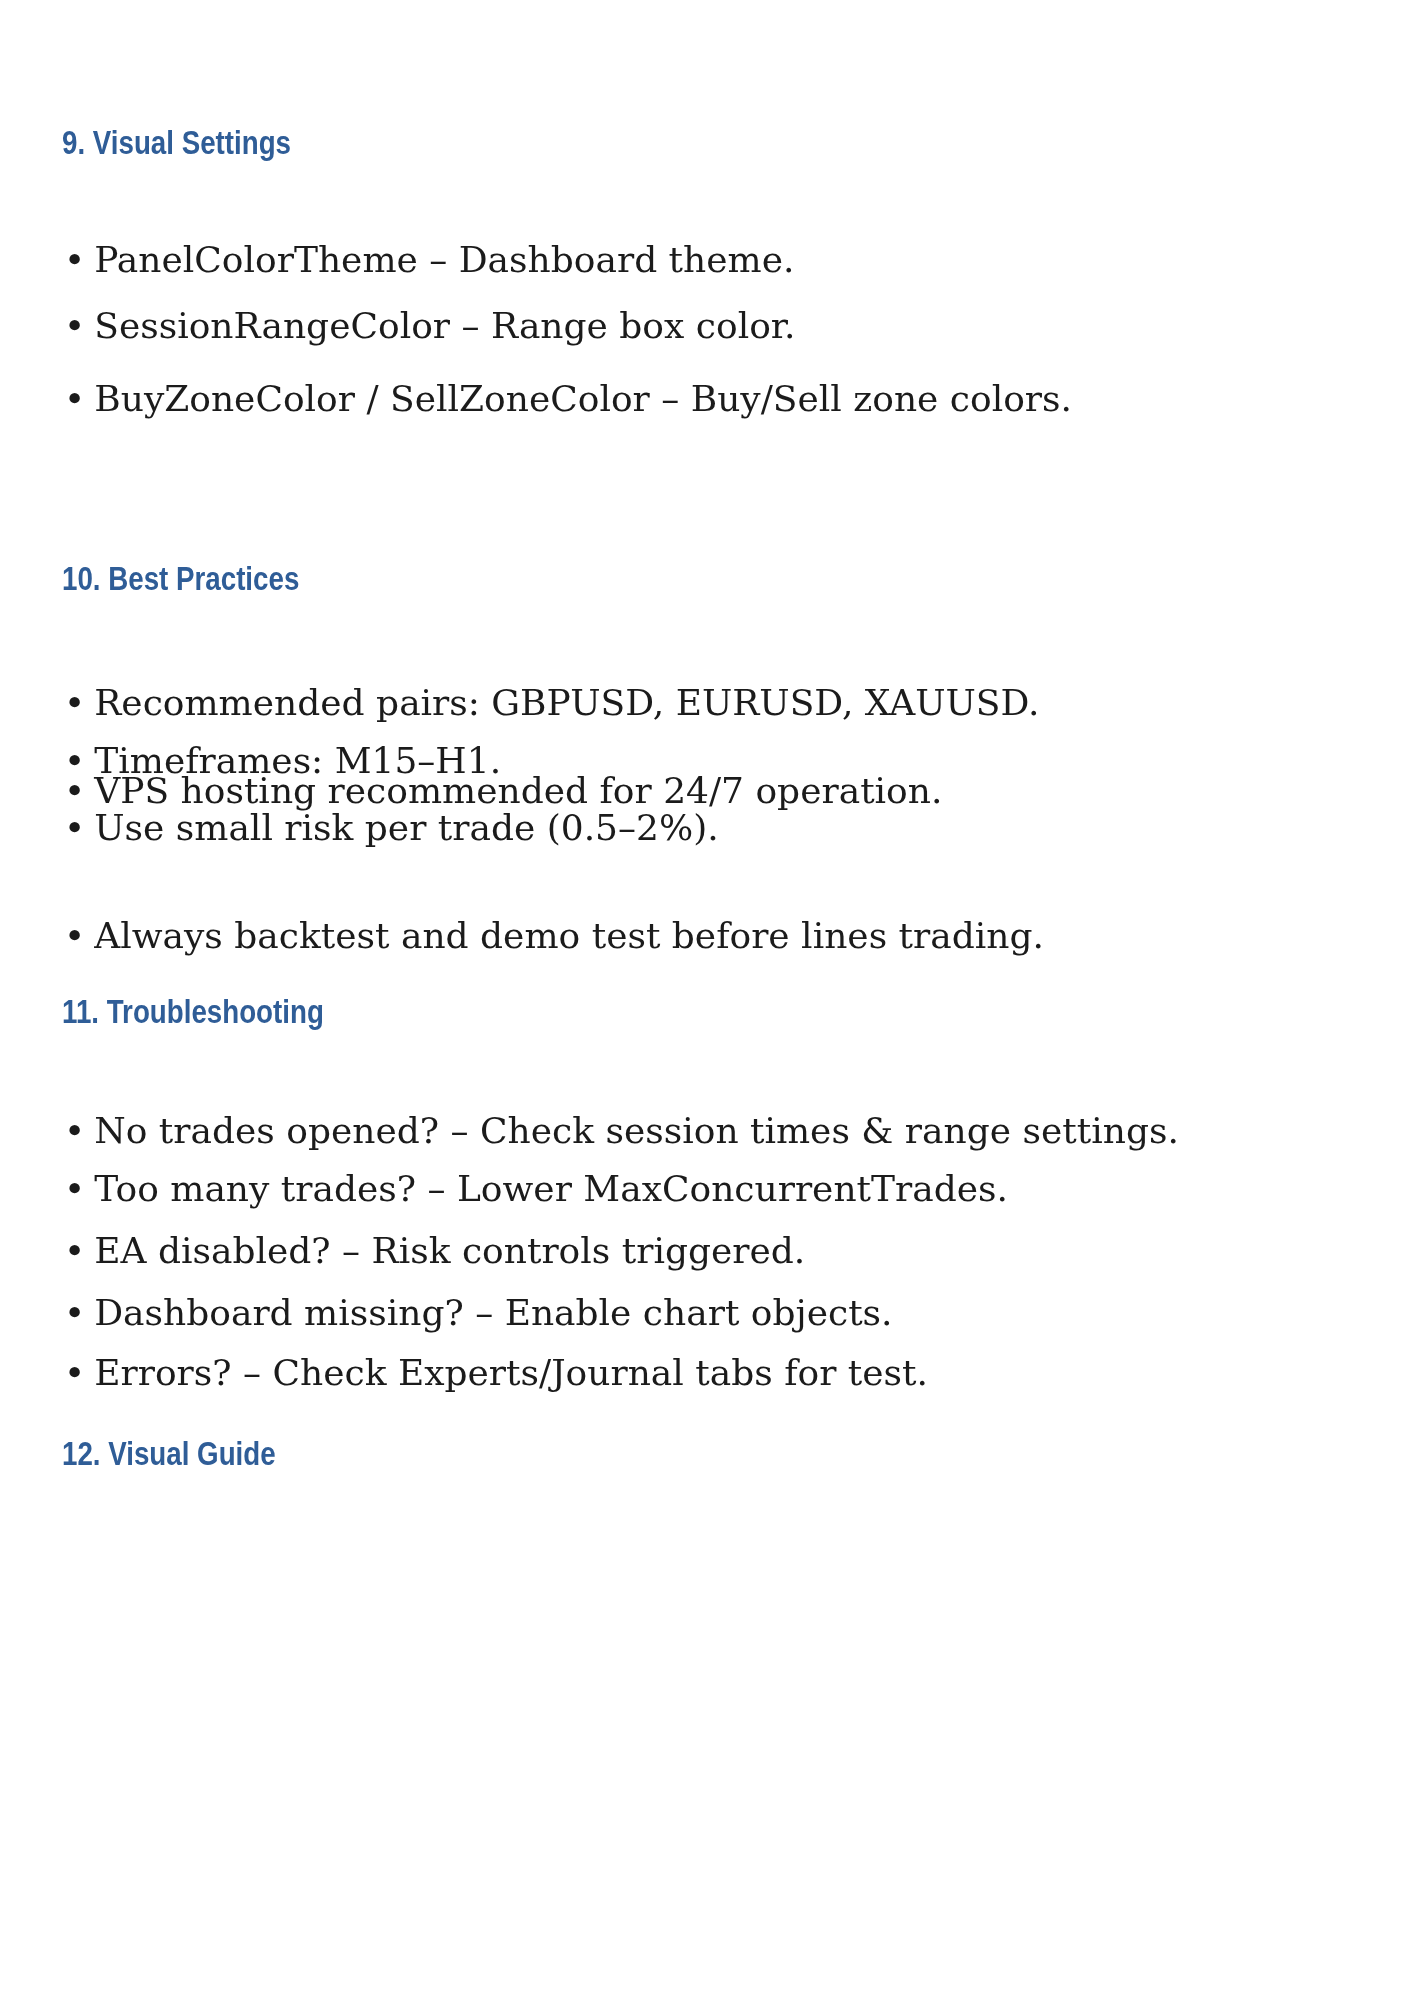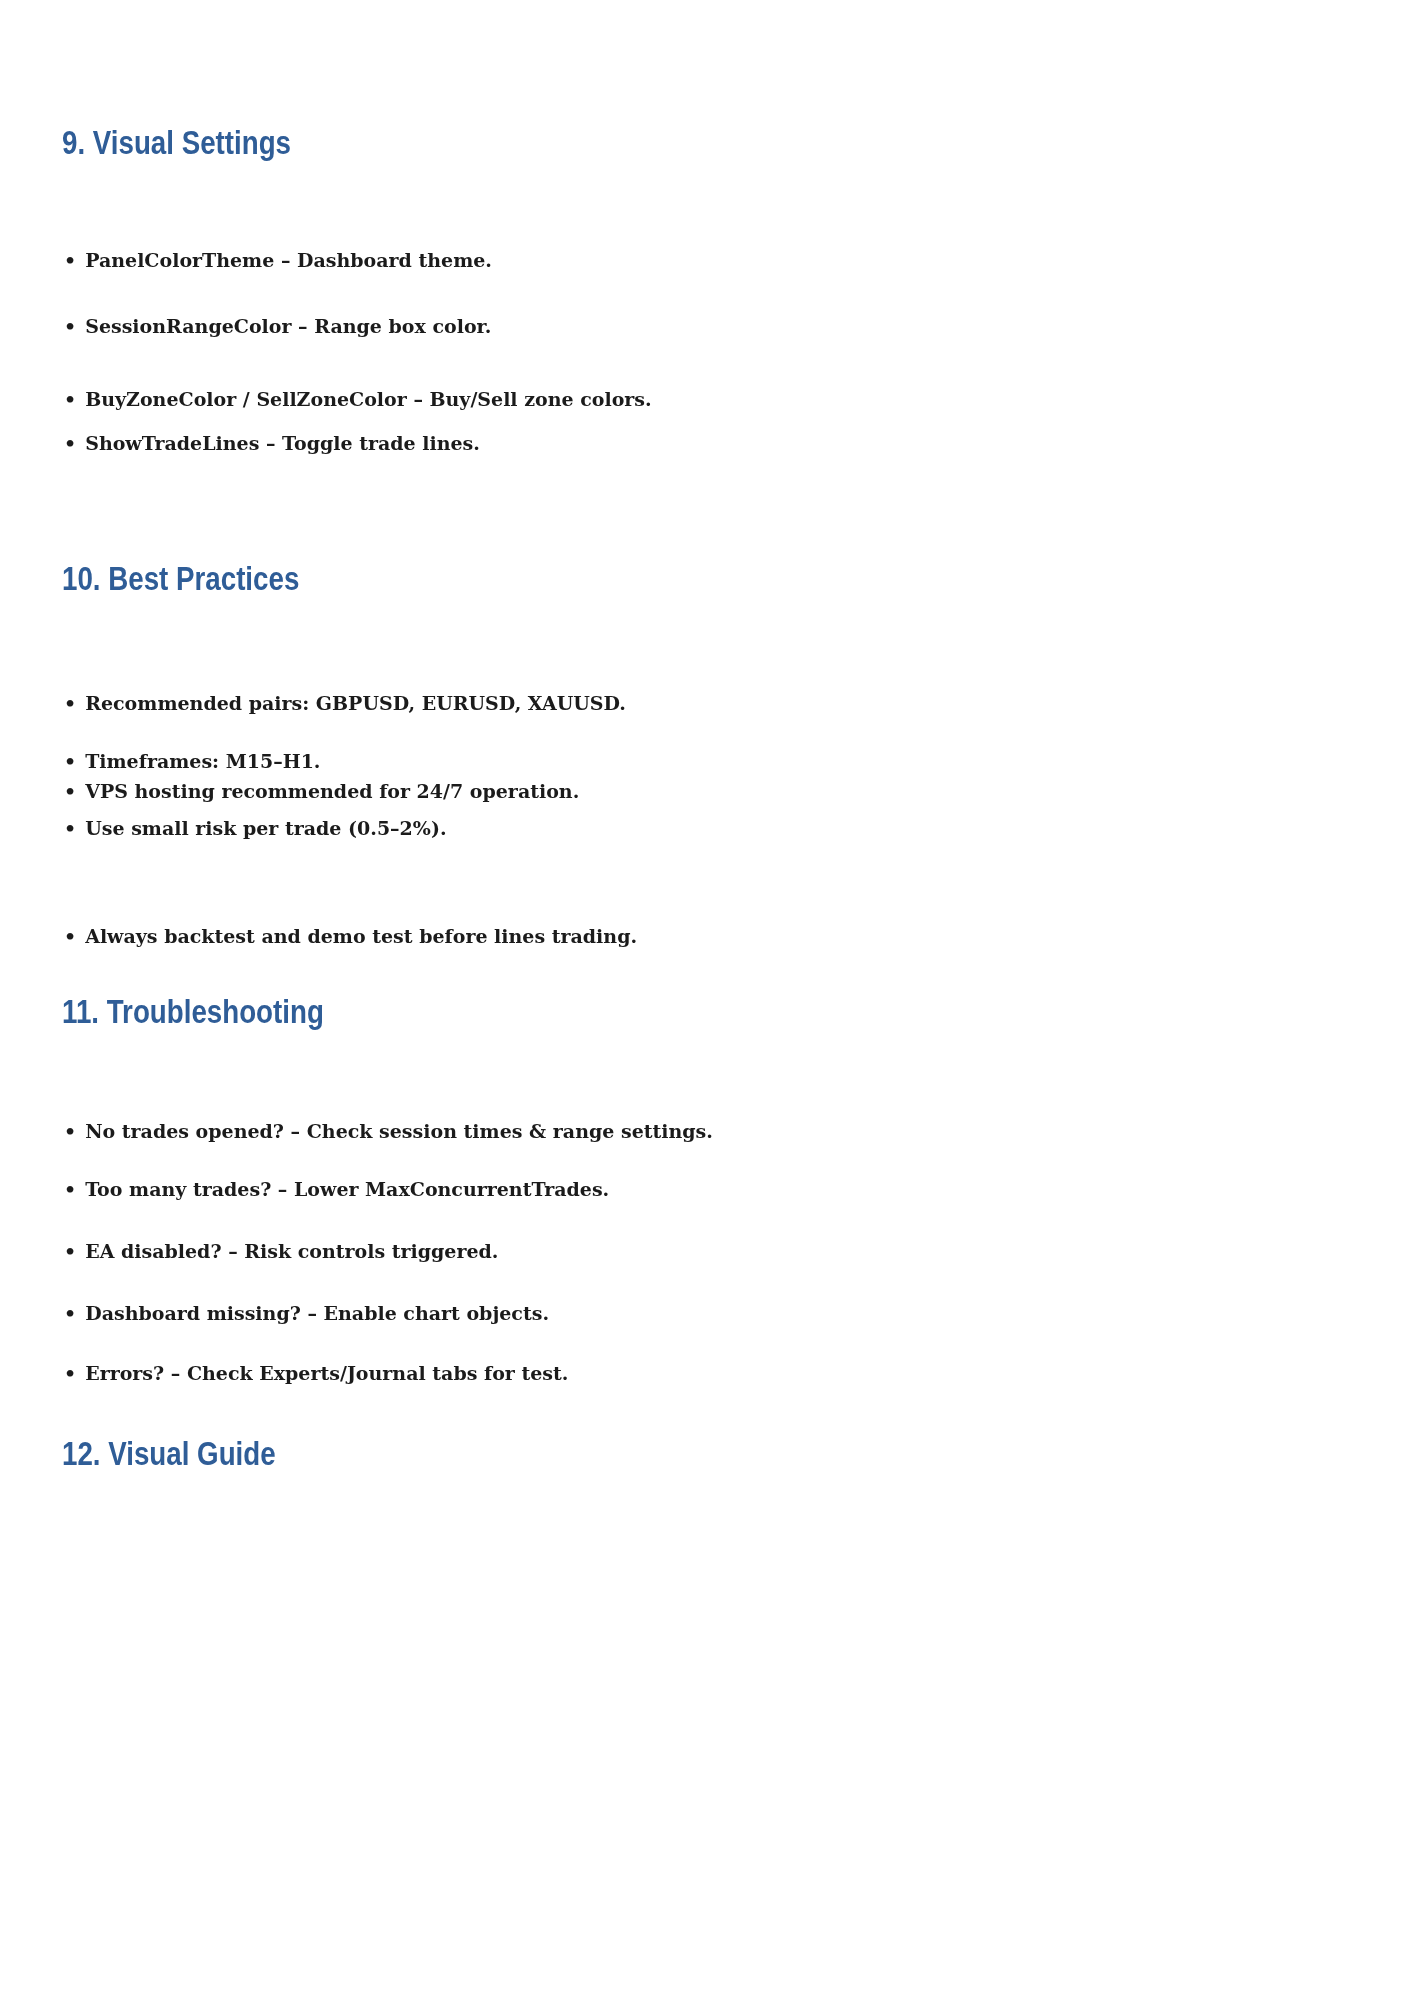"• PanelColorTheme – Dashboard theme." .bullet { font-size: 19px -> 36px; font-weight: bold -> none }
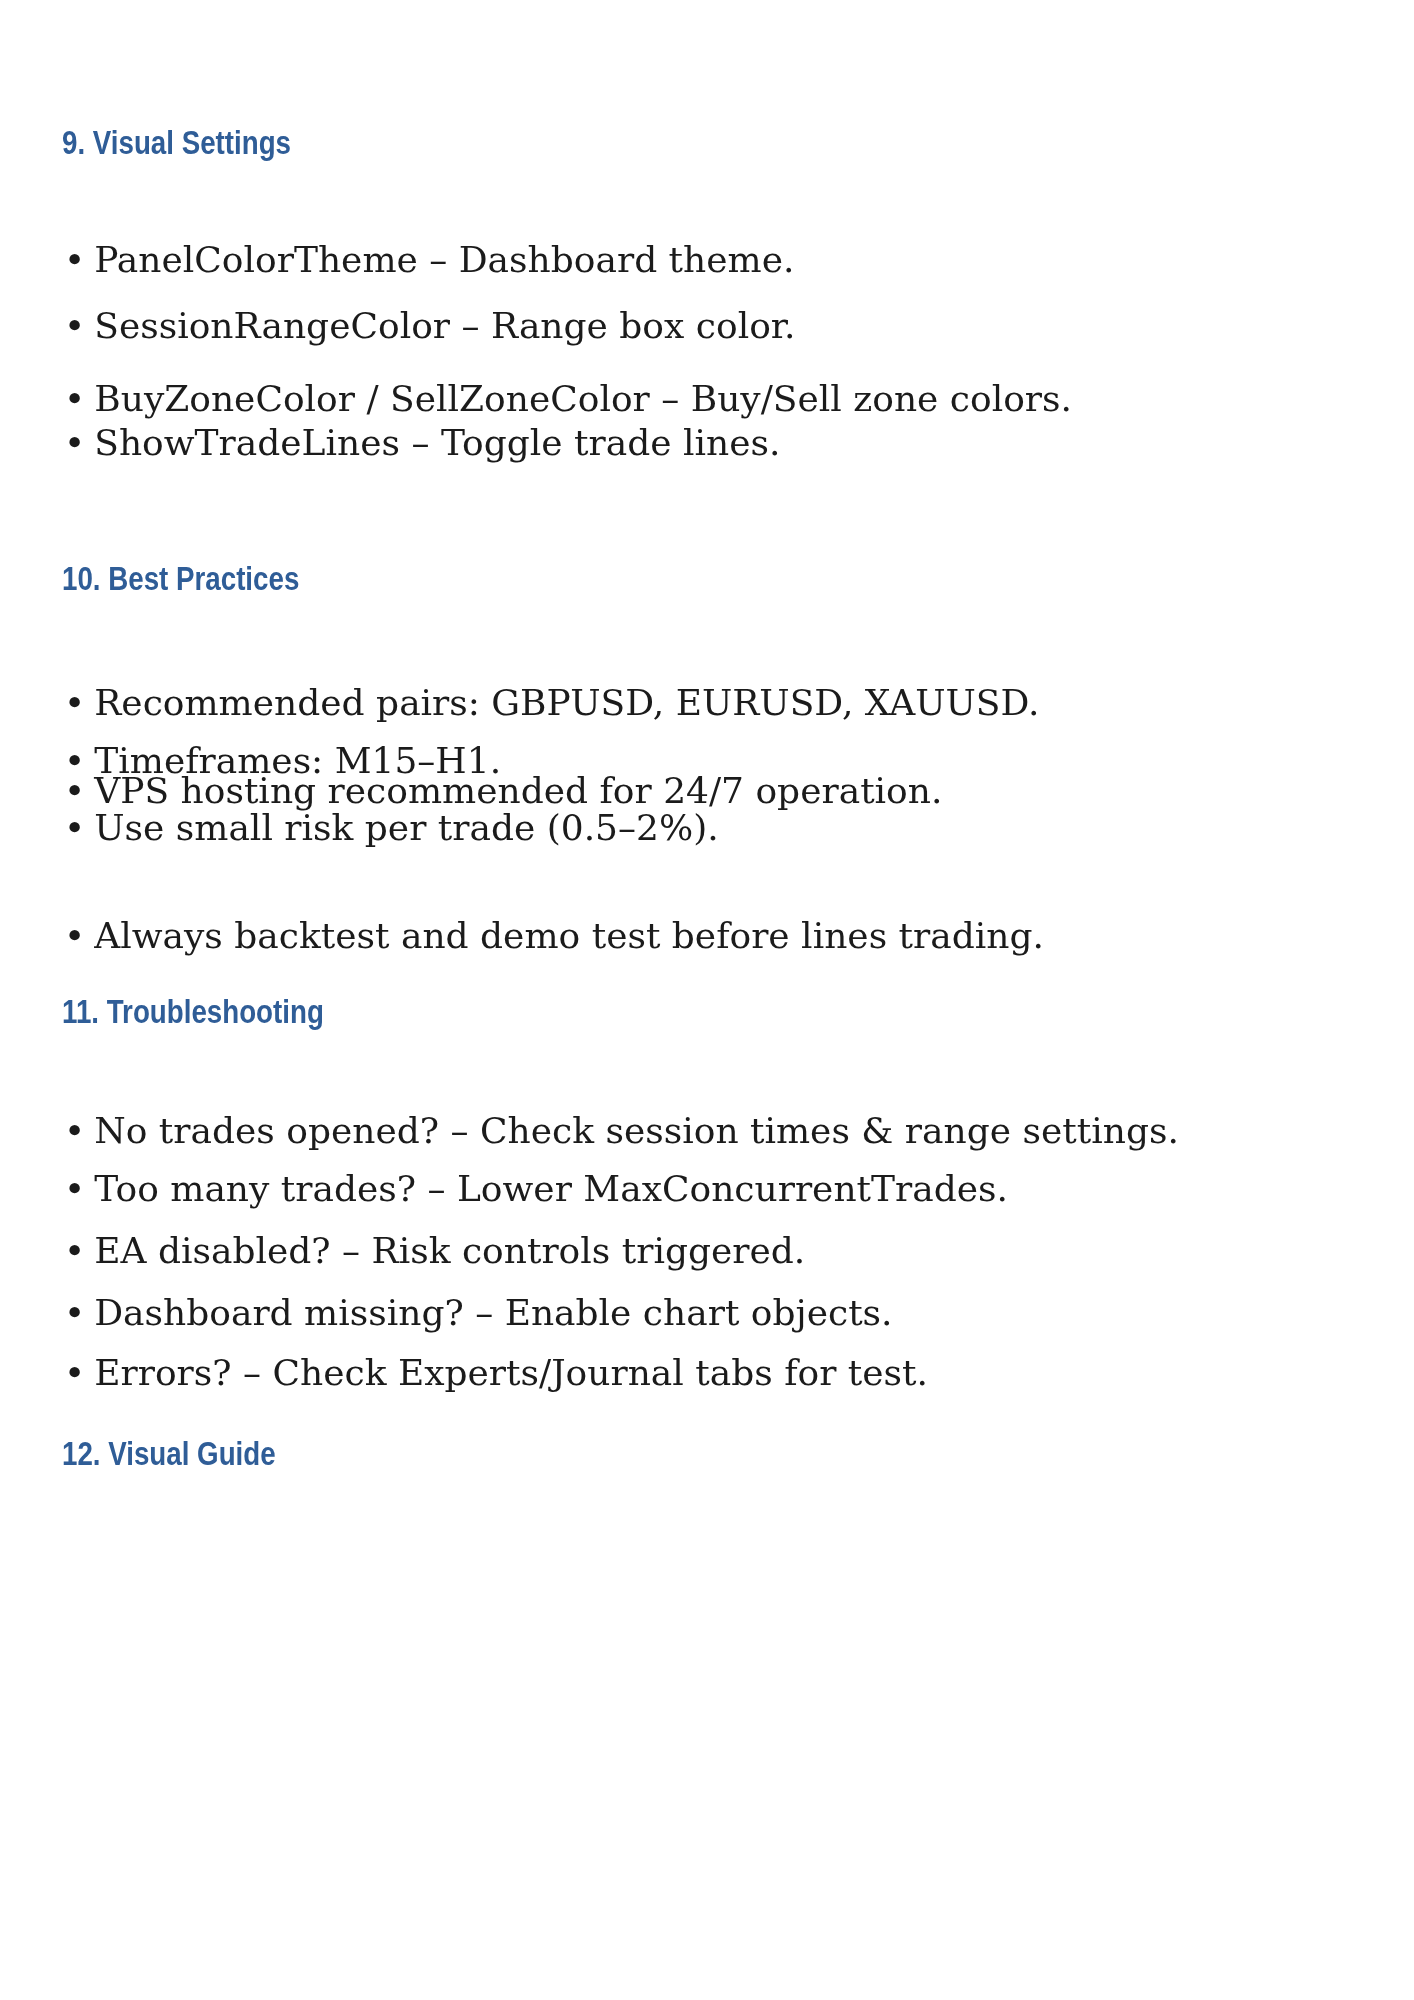"• ShowTradeLines – Toggle trade" p.bullet { html: <p><span>•</span><span>ShowTradeLines – Toggle trade lines.</span></p> -> none }
